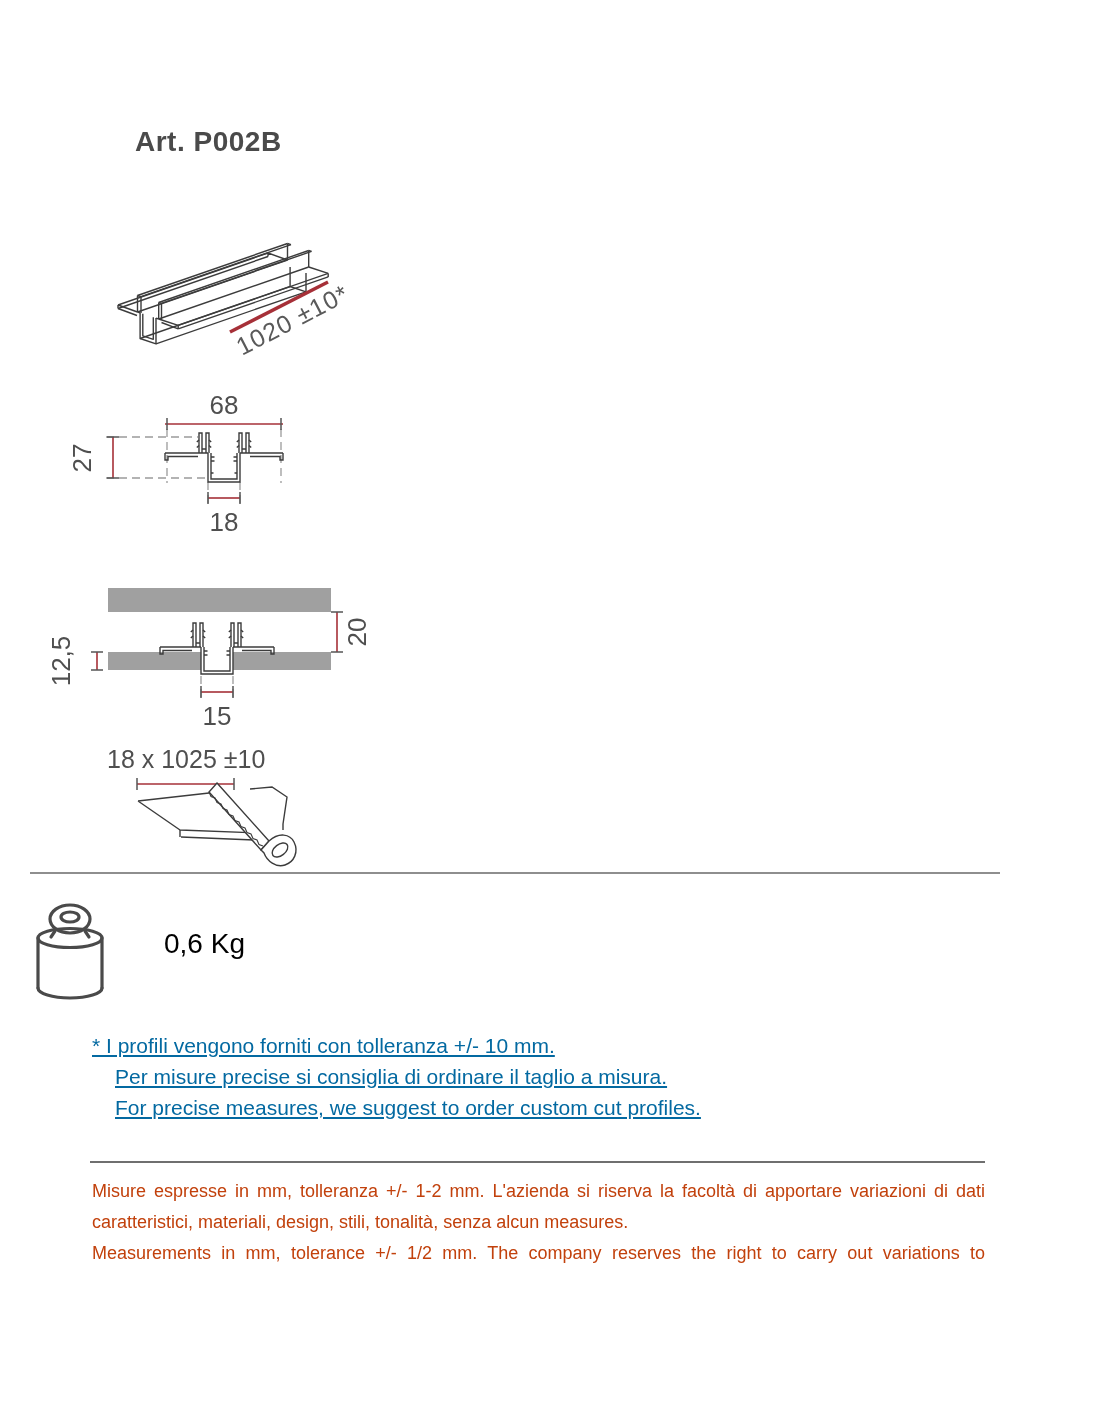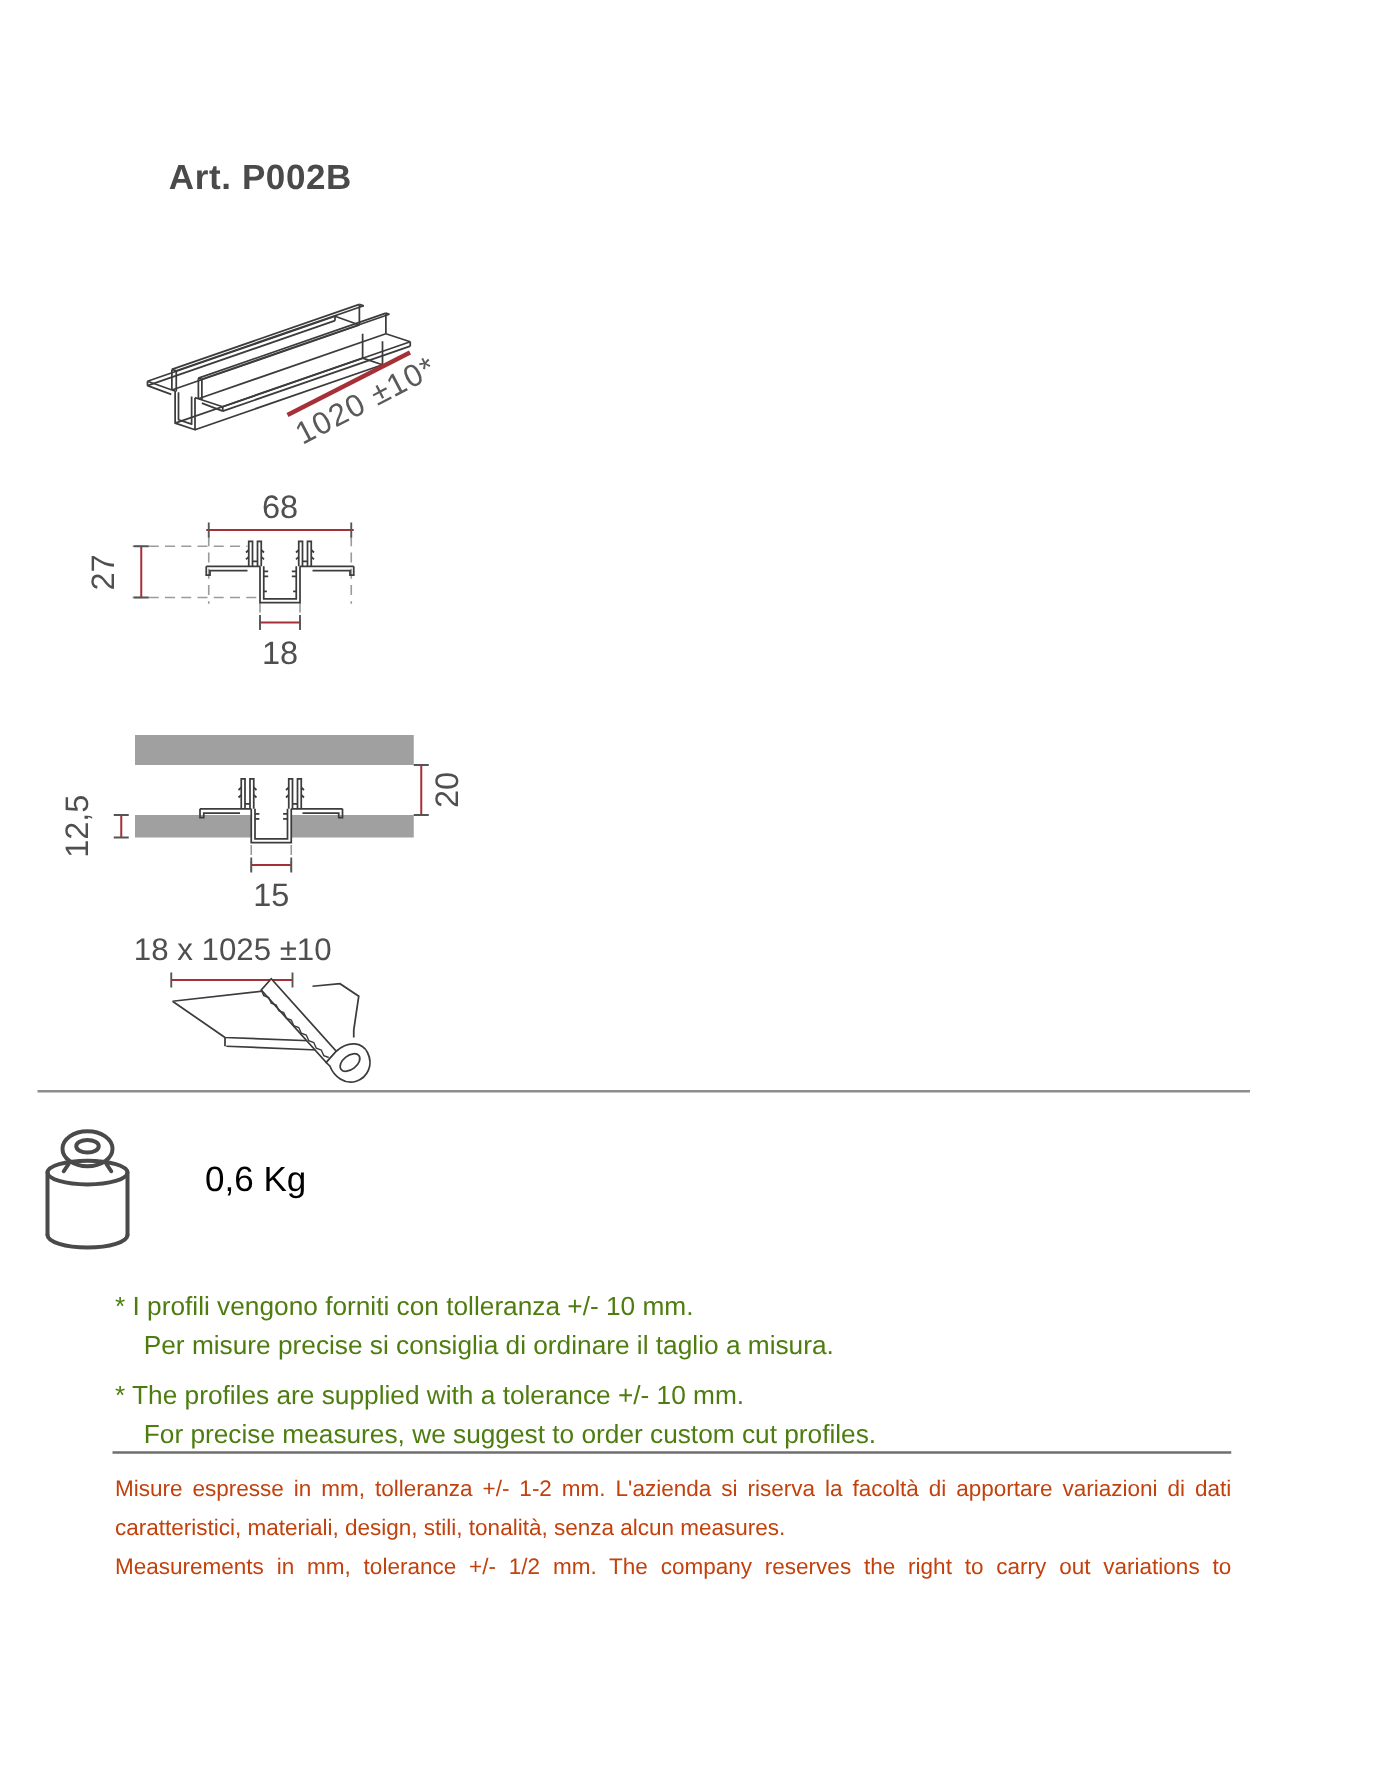"* I profili vengono forniti" #notes { color: #4d7c0f -> #0369a1; text-decoration: none -> underline }
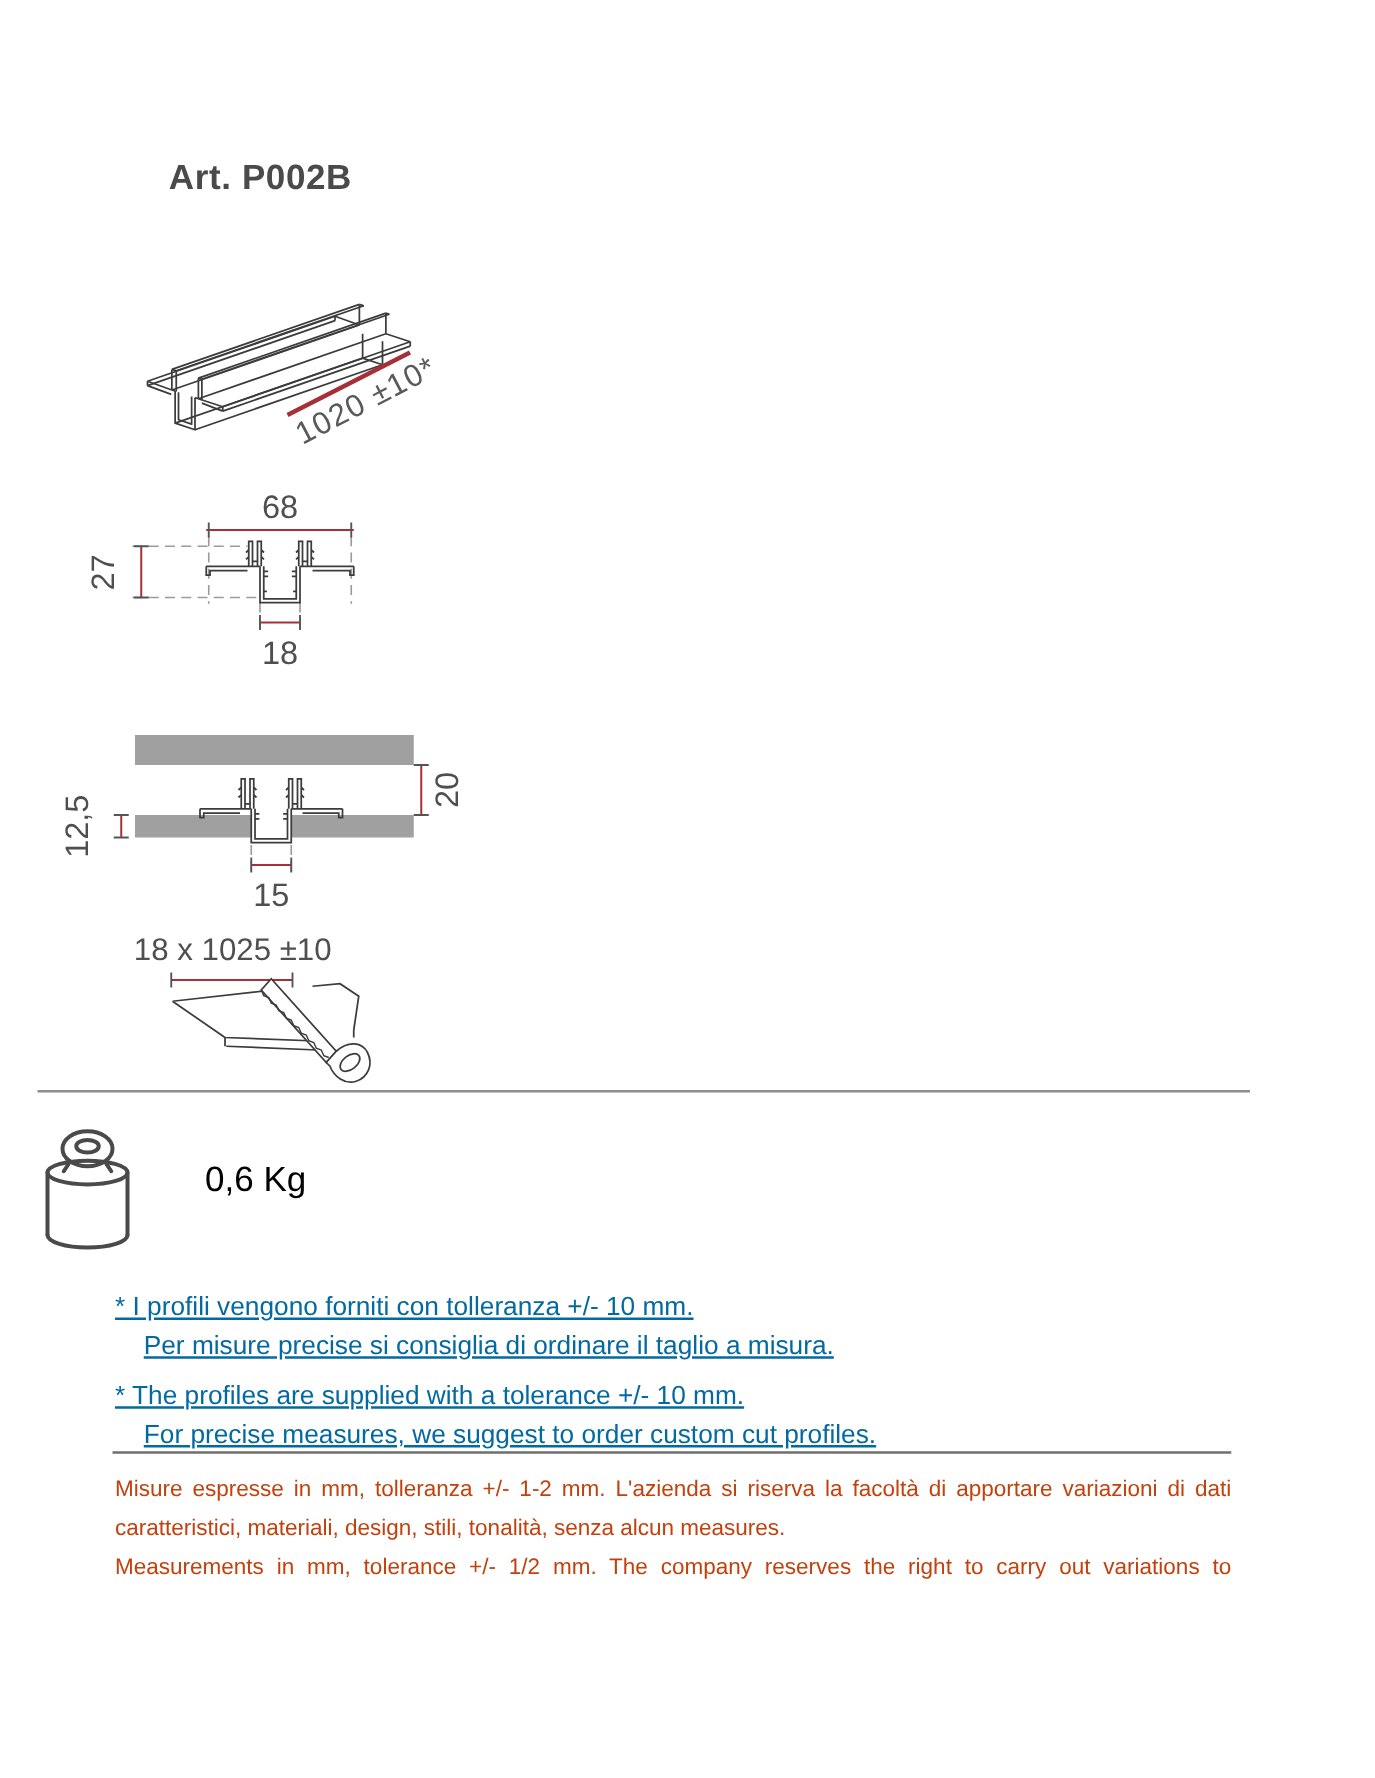"* The profiles are supplied" div.ln { html: <div>* The profiles are supplied with a tolerance +/- 10 mm.</div> -> none }
